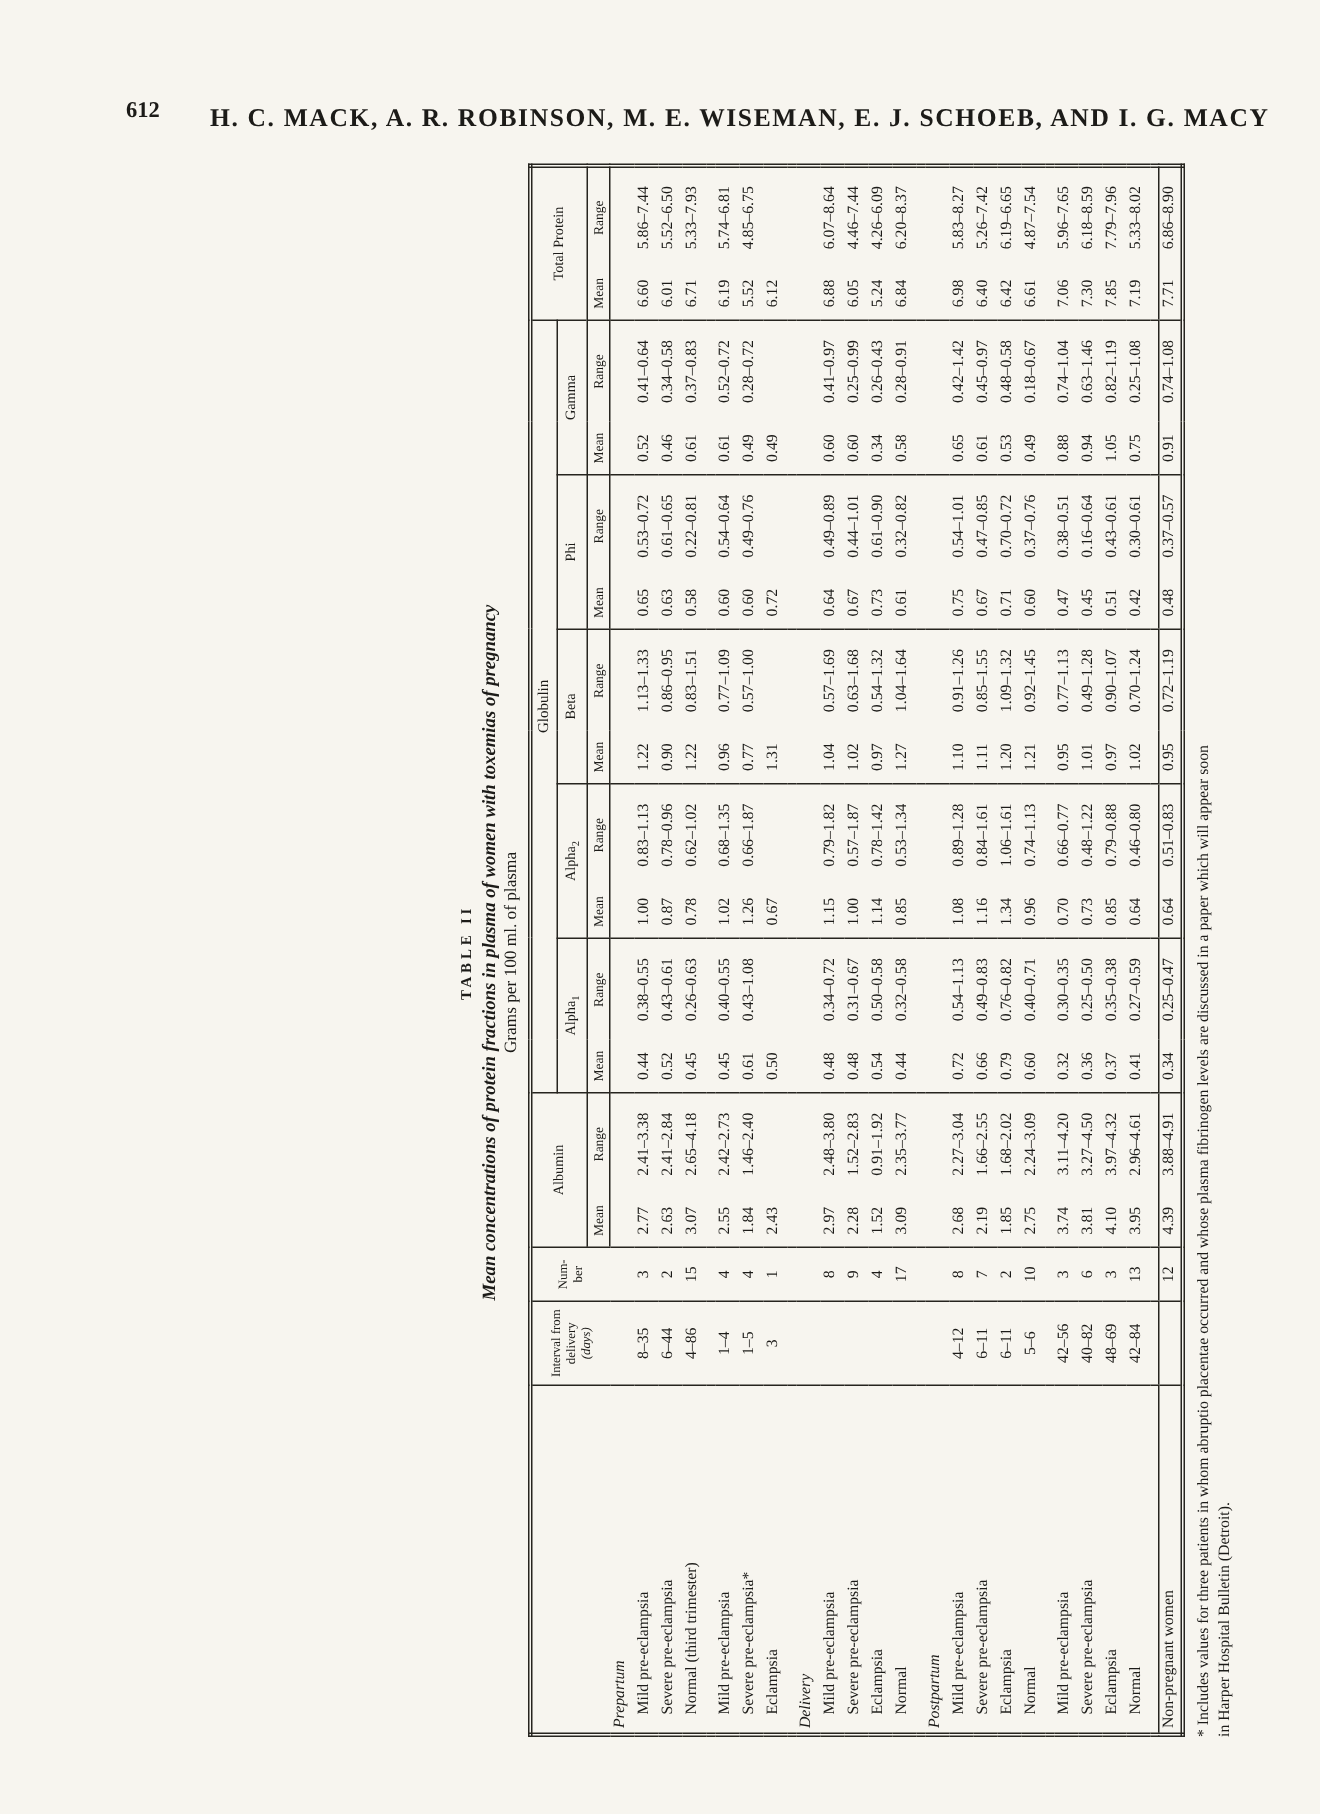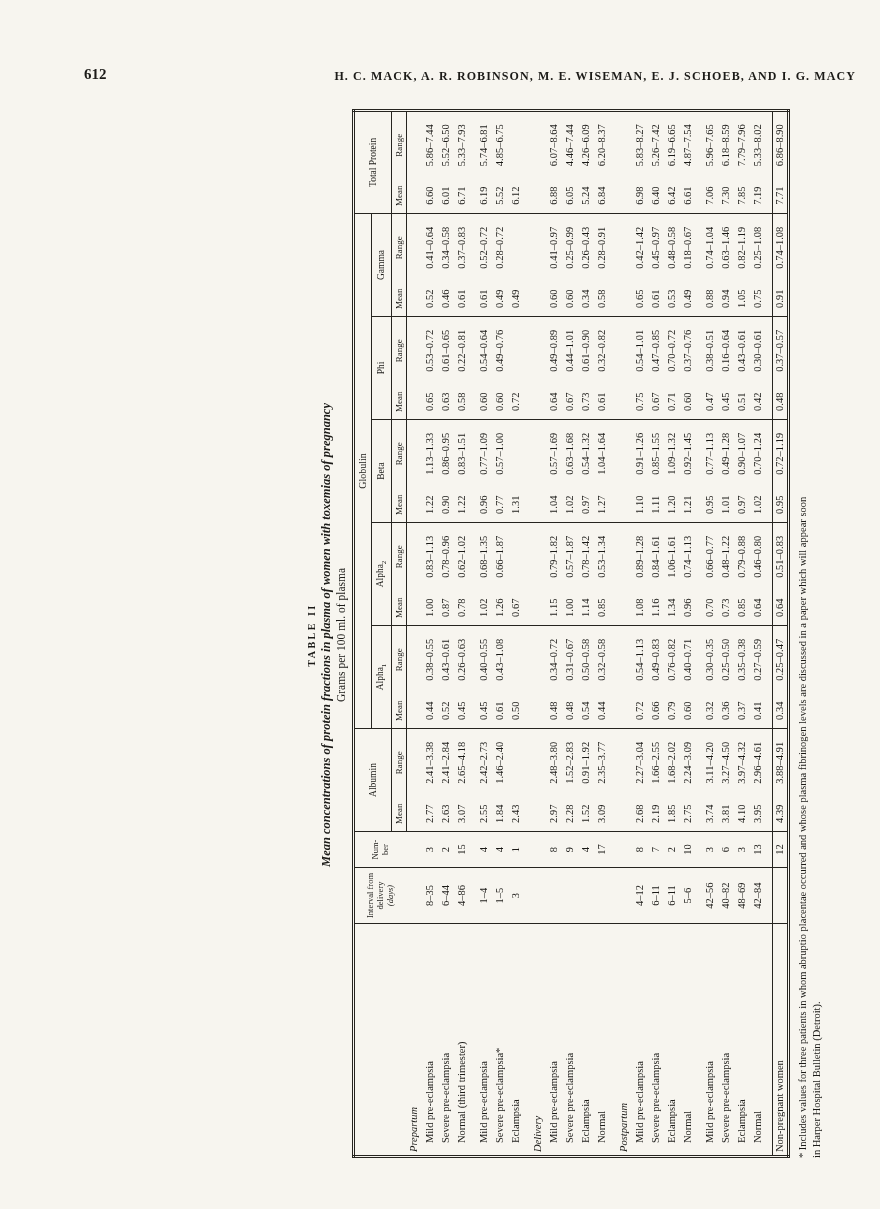"H. C. MACK, A. R." .running-head { font-size: 12px -> 17px; text-align: right -> left }
